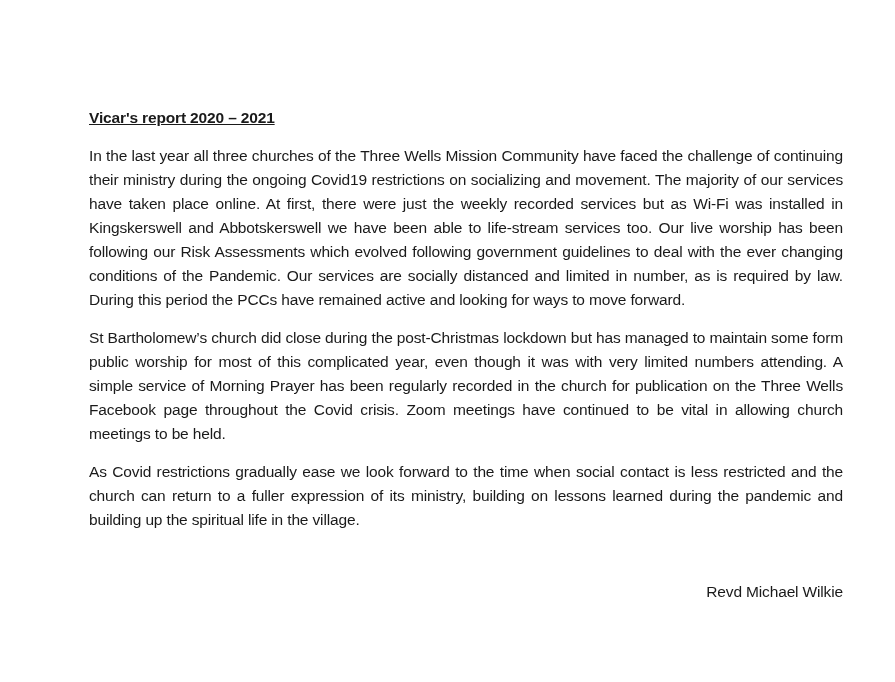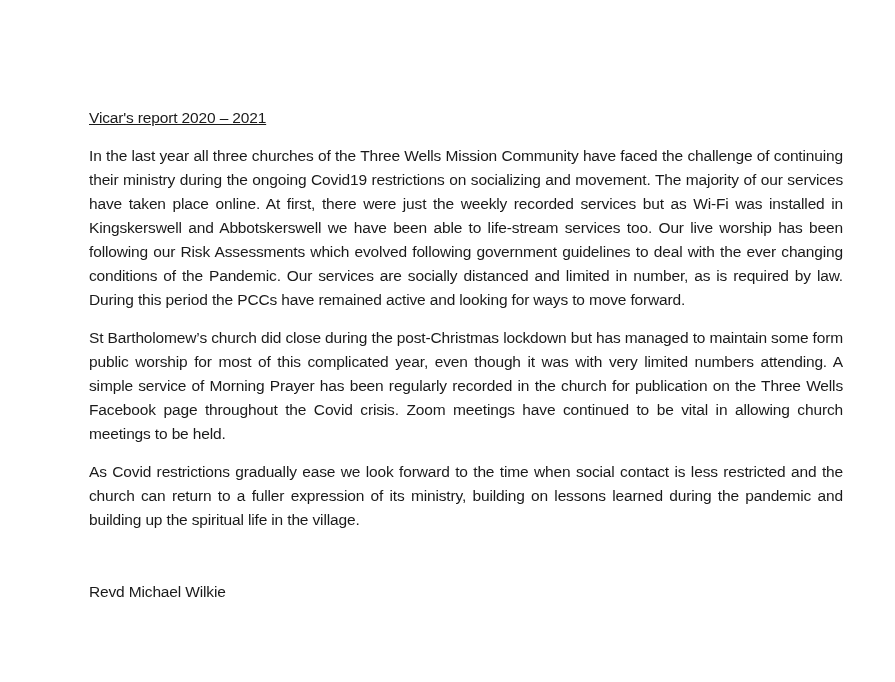"Vicar's report 2020 – 2021" .doc-title { font-weight: 400 -> 700 }
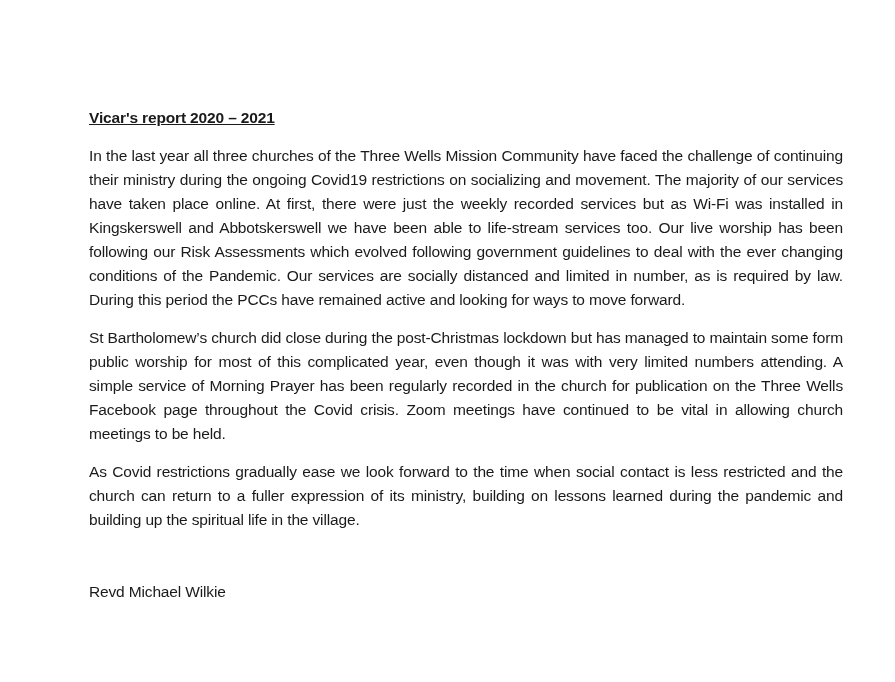"Revd Michael Wilkie" .doc-signature { text-align: left -> right }
